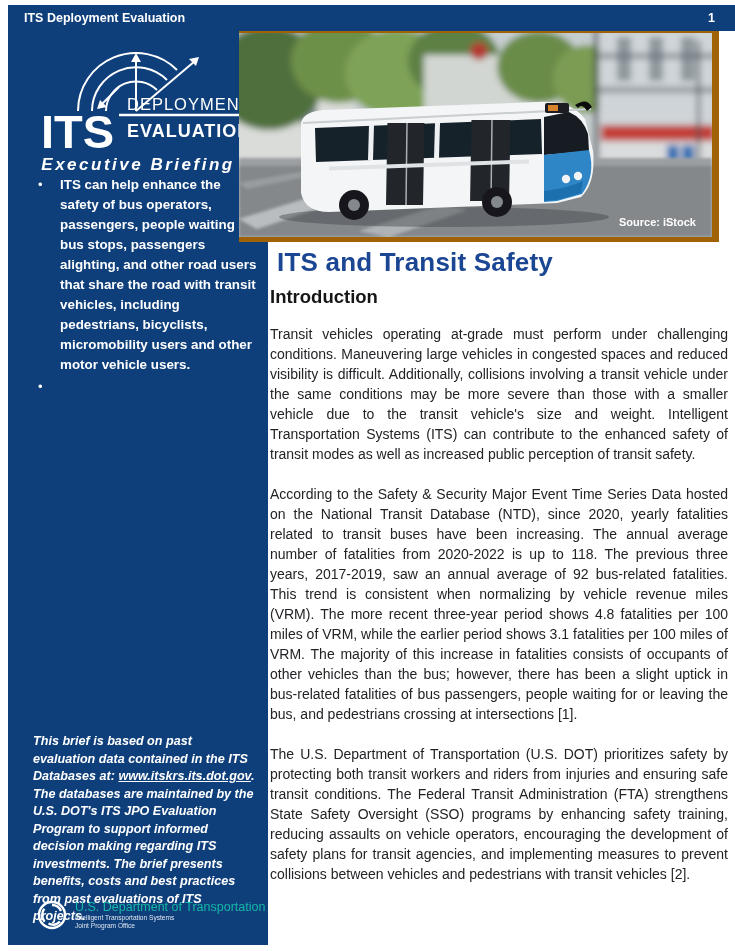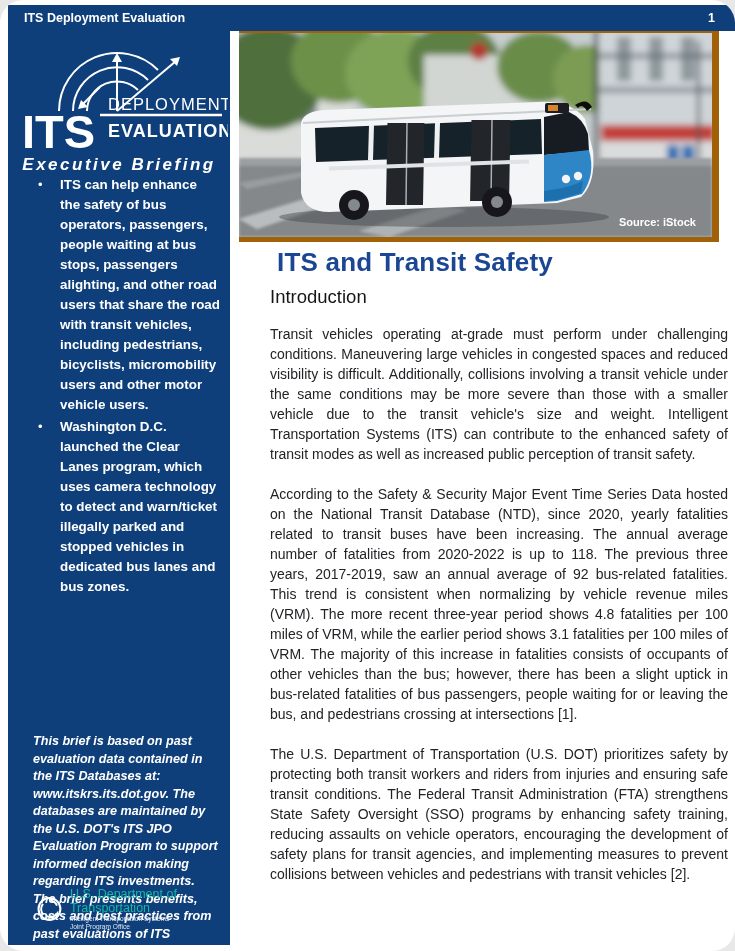"ITS Deployment Evaluation" .page { border-radius: 23px -> none }
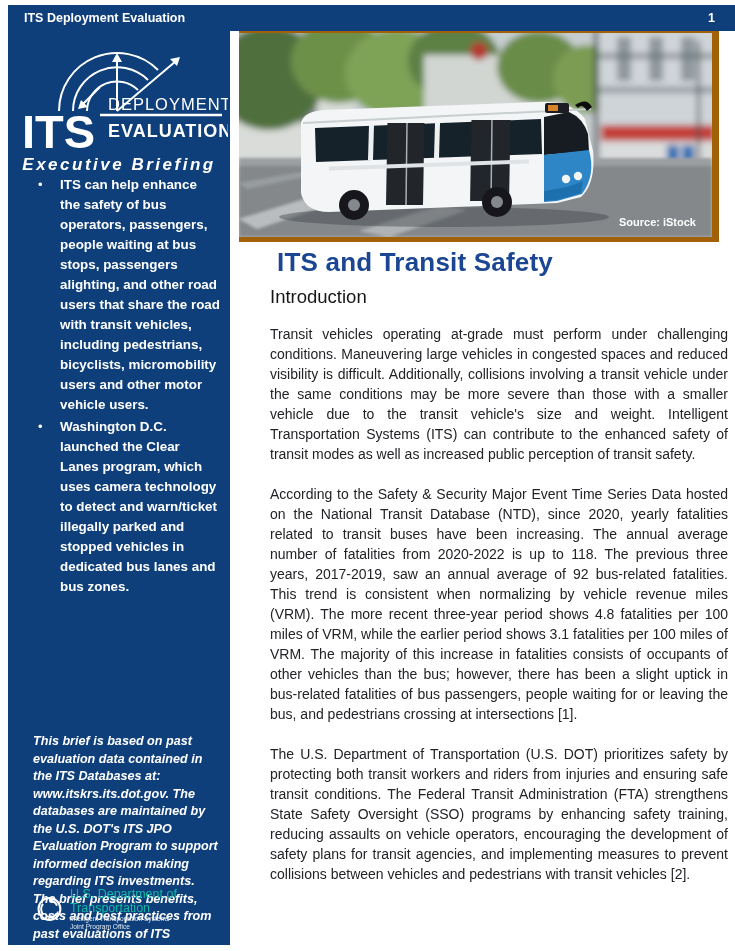"ITS" .sidebar { width: 222px -> 260px }
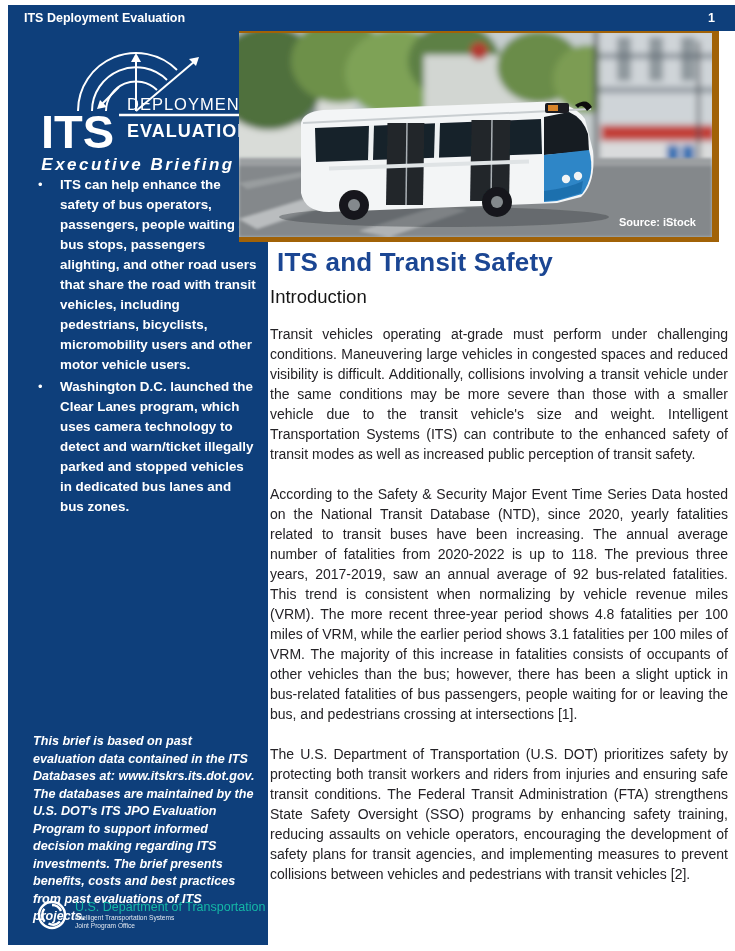"Introduction" .content h2 { font-weight: normal -> bold }
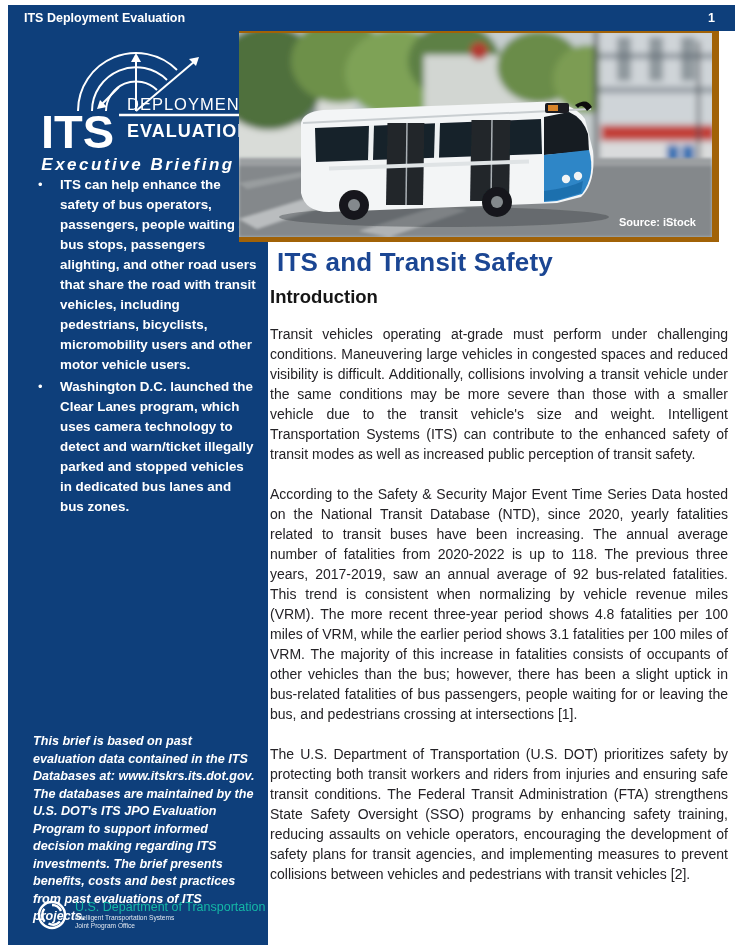"Washington D.C. launched the Clear" span.blt-text { html: <span>Washington D.C. launched the Clear Lanes program, which uses camera technology to detect and warn/ticket illegally parked and stopped vehicles in dedicated bus lanes and bus zones.</span> -> none }
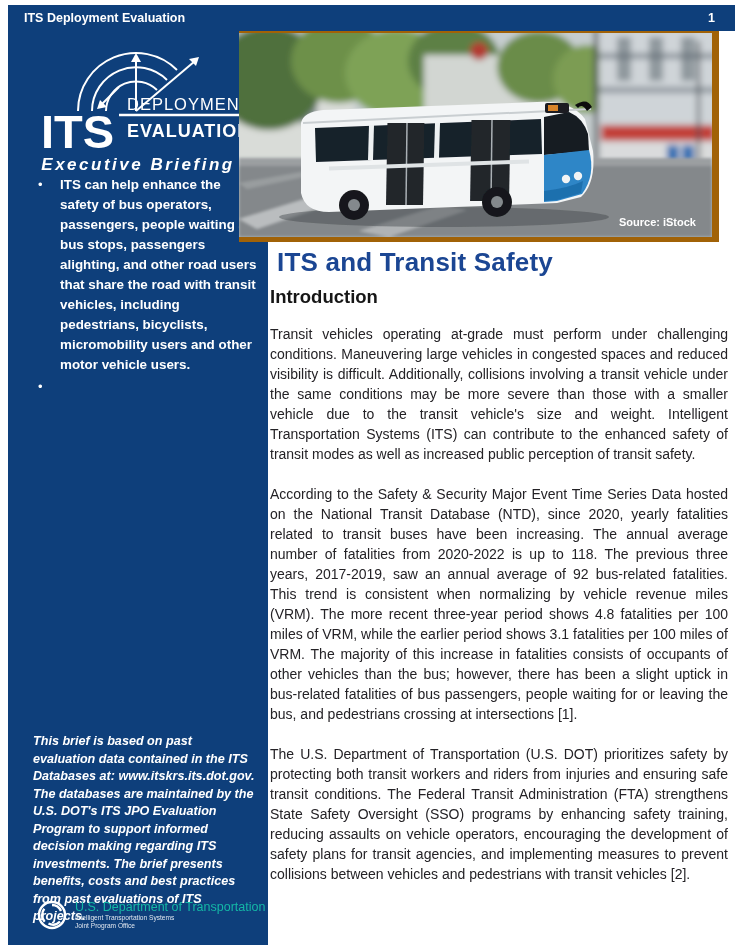"www.itskrs.its.dot.gov" .note-link { text-decoration: none -> underline }
